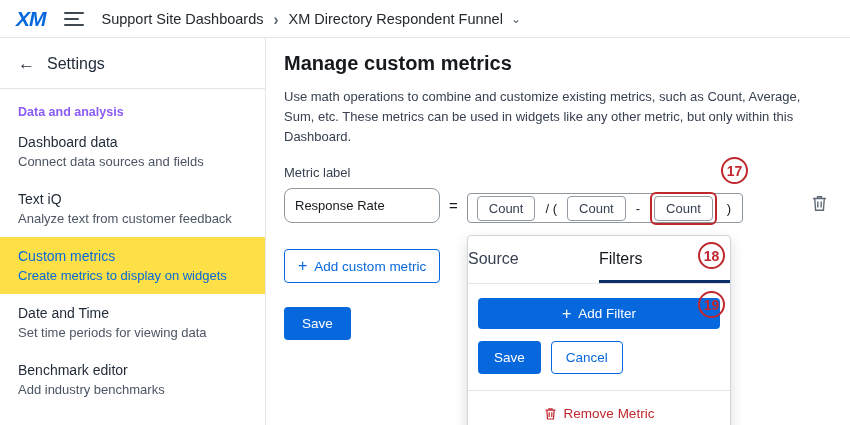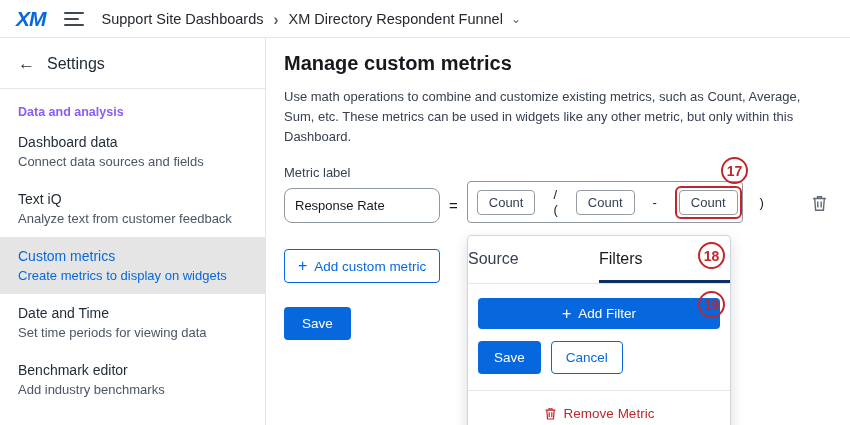"Count" .equation-box { gap: 18px -> 10px; height: 42px -> 30px }
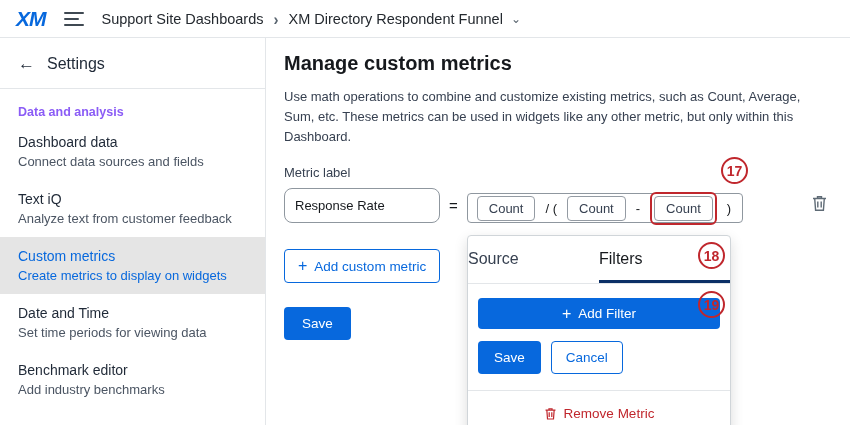"Custom metrics" .nav-item.selected { background: #e5e5e5 -> #fde047 }
